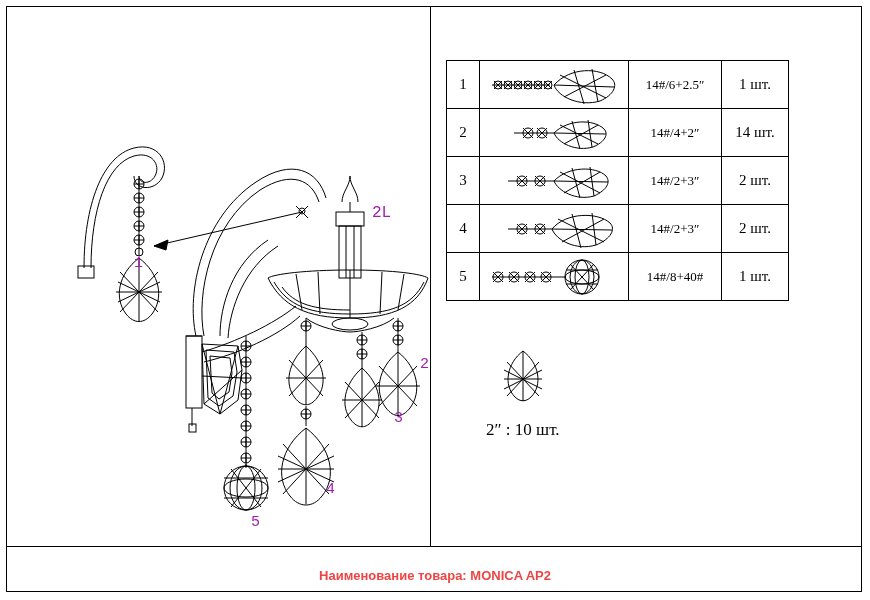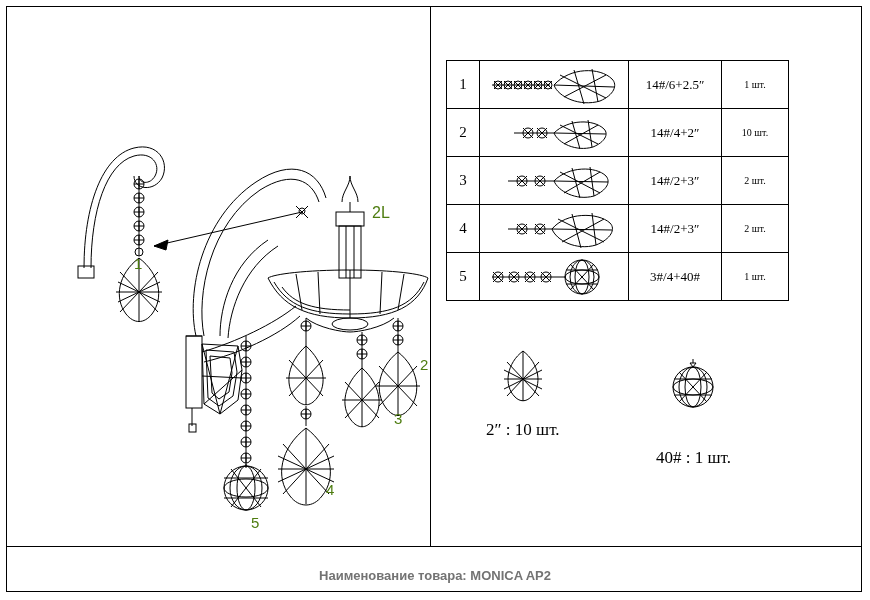"1 шт." td.col-qty { font-size: 10px -> 15px }
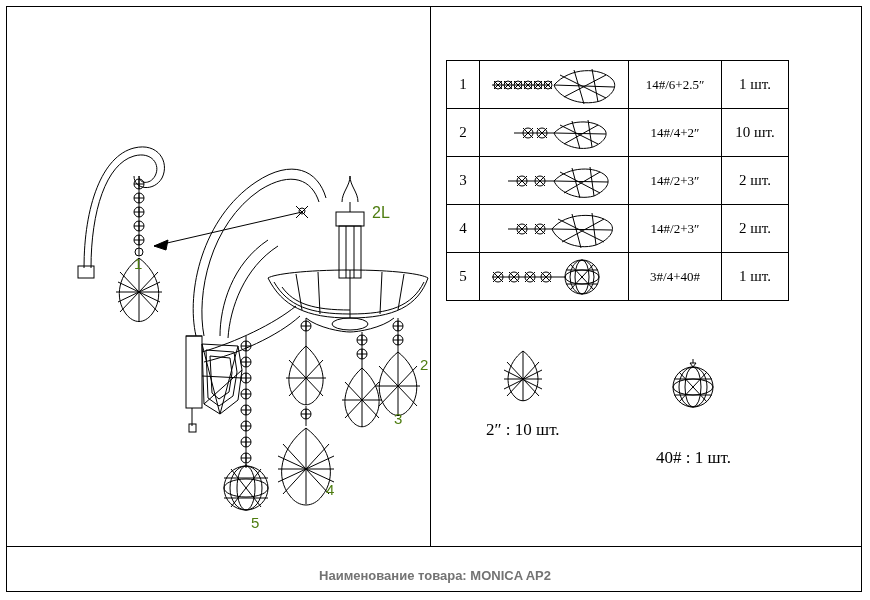"10 шт." td.col-qty { text: 10 -> 14 }
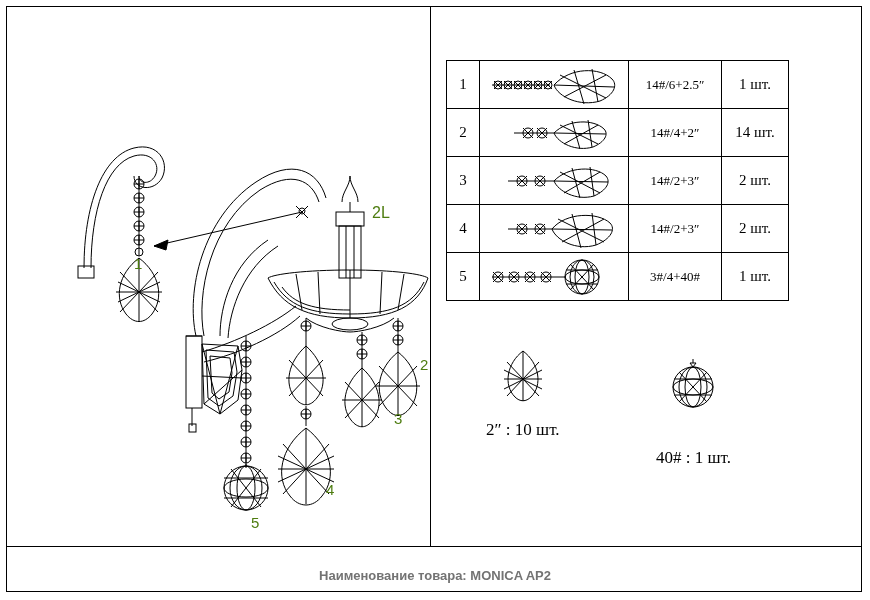"2L" .label { color: #4d7c0f -> #a21caf; font-family: Liberation Sans, sans-serif -> Liberation Mono, monospace }
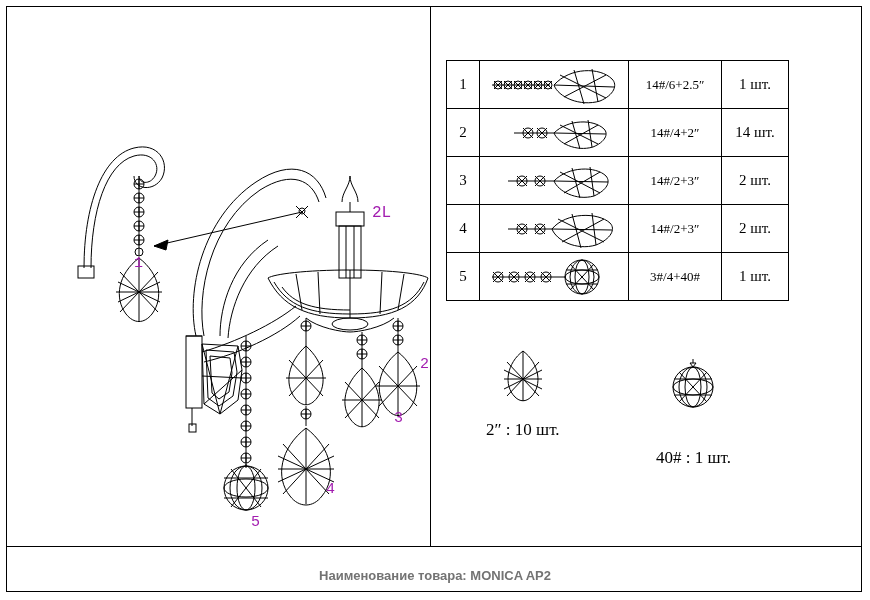"3#/4+40#" td.col-code { text: 3#/4+40 -> 14#/8+40 }
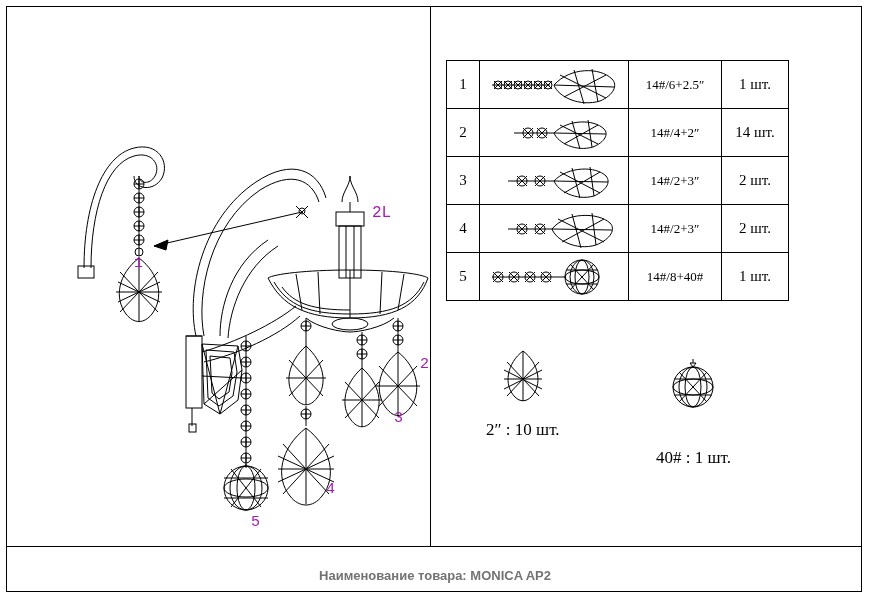"40# : 1 шт." div.legend-col { html: <div> <div> <svg> <g> <circle></circle> <ellipse></ellipse> <ellipse></ellipse> <ellipse></ellipse> <line></line> <line></line> <line></line> <line></line> <path></path> <line></line> </g> </svg> </div> <div> <div>40# : 1 шт.</div> </div> </div> -> none }
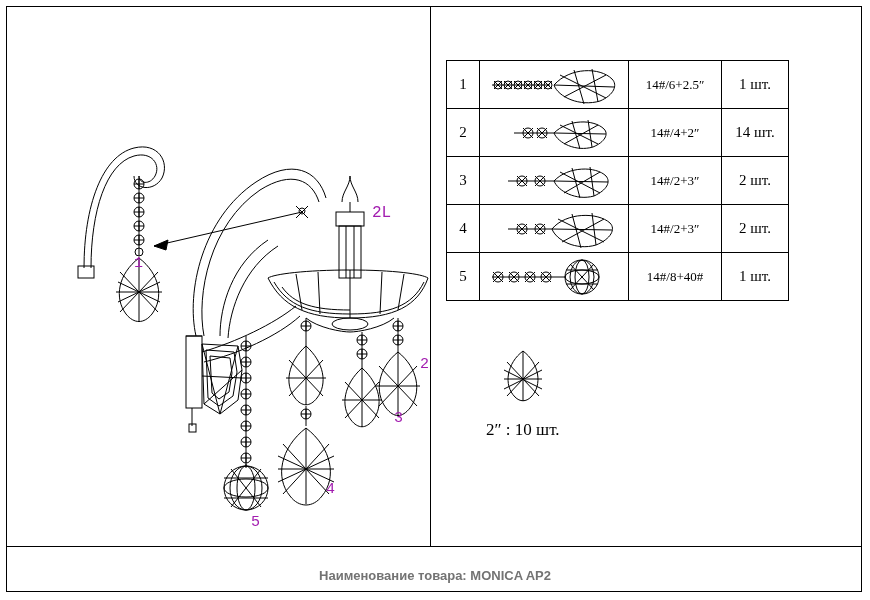"Наименование товара: MONICA AP2" #footer { color: #737373 -> #ef4444 }
